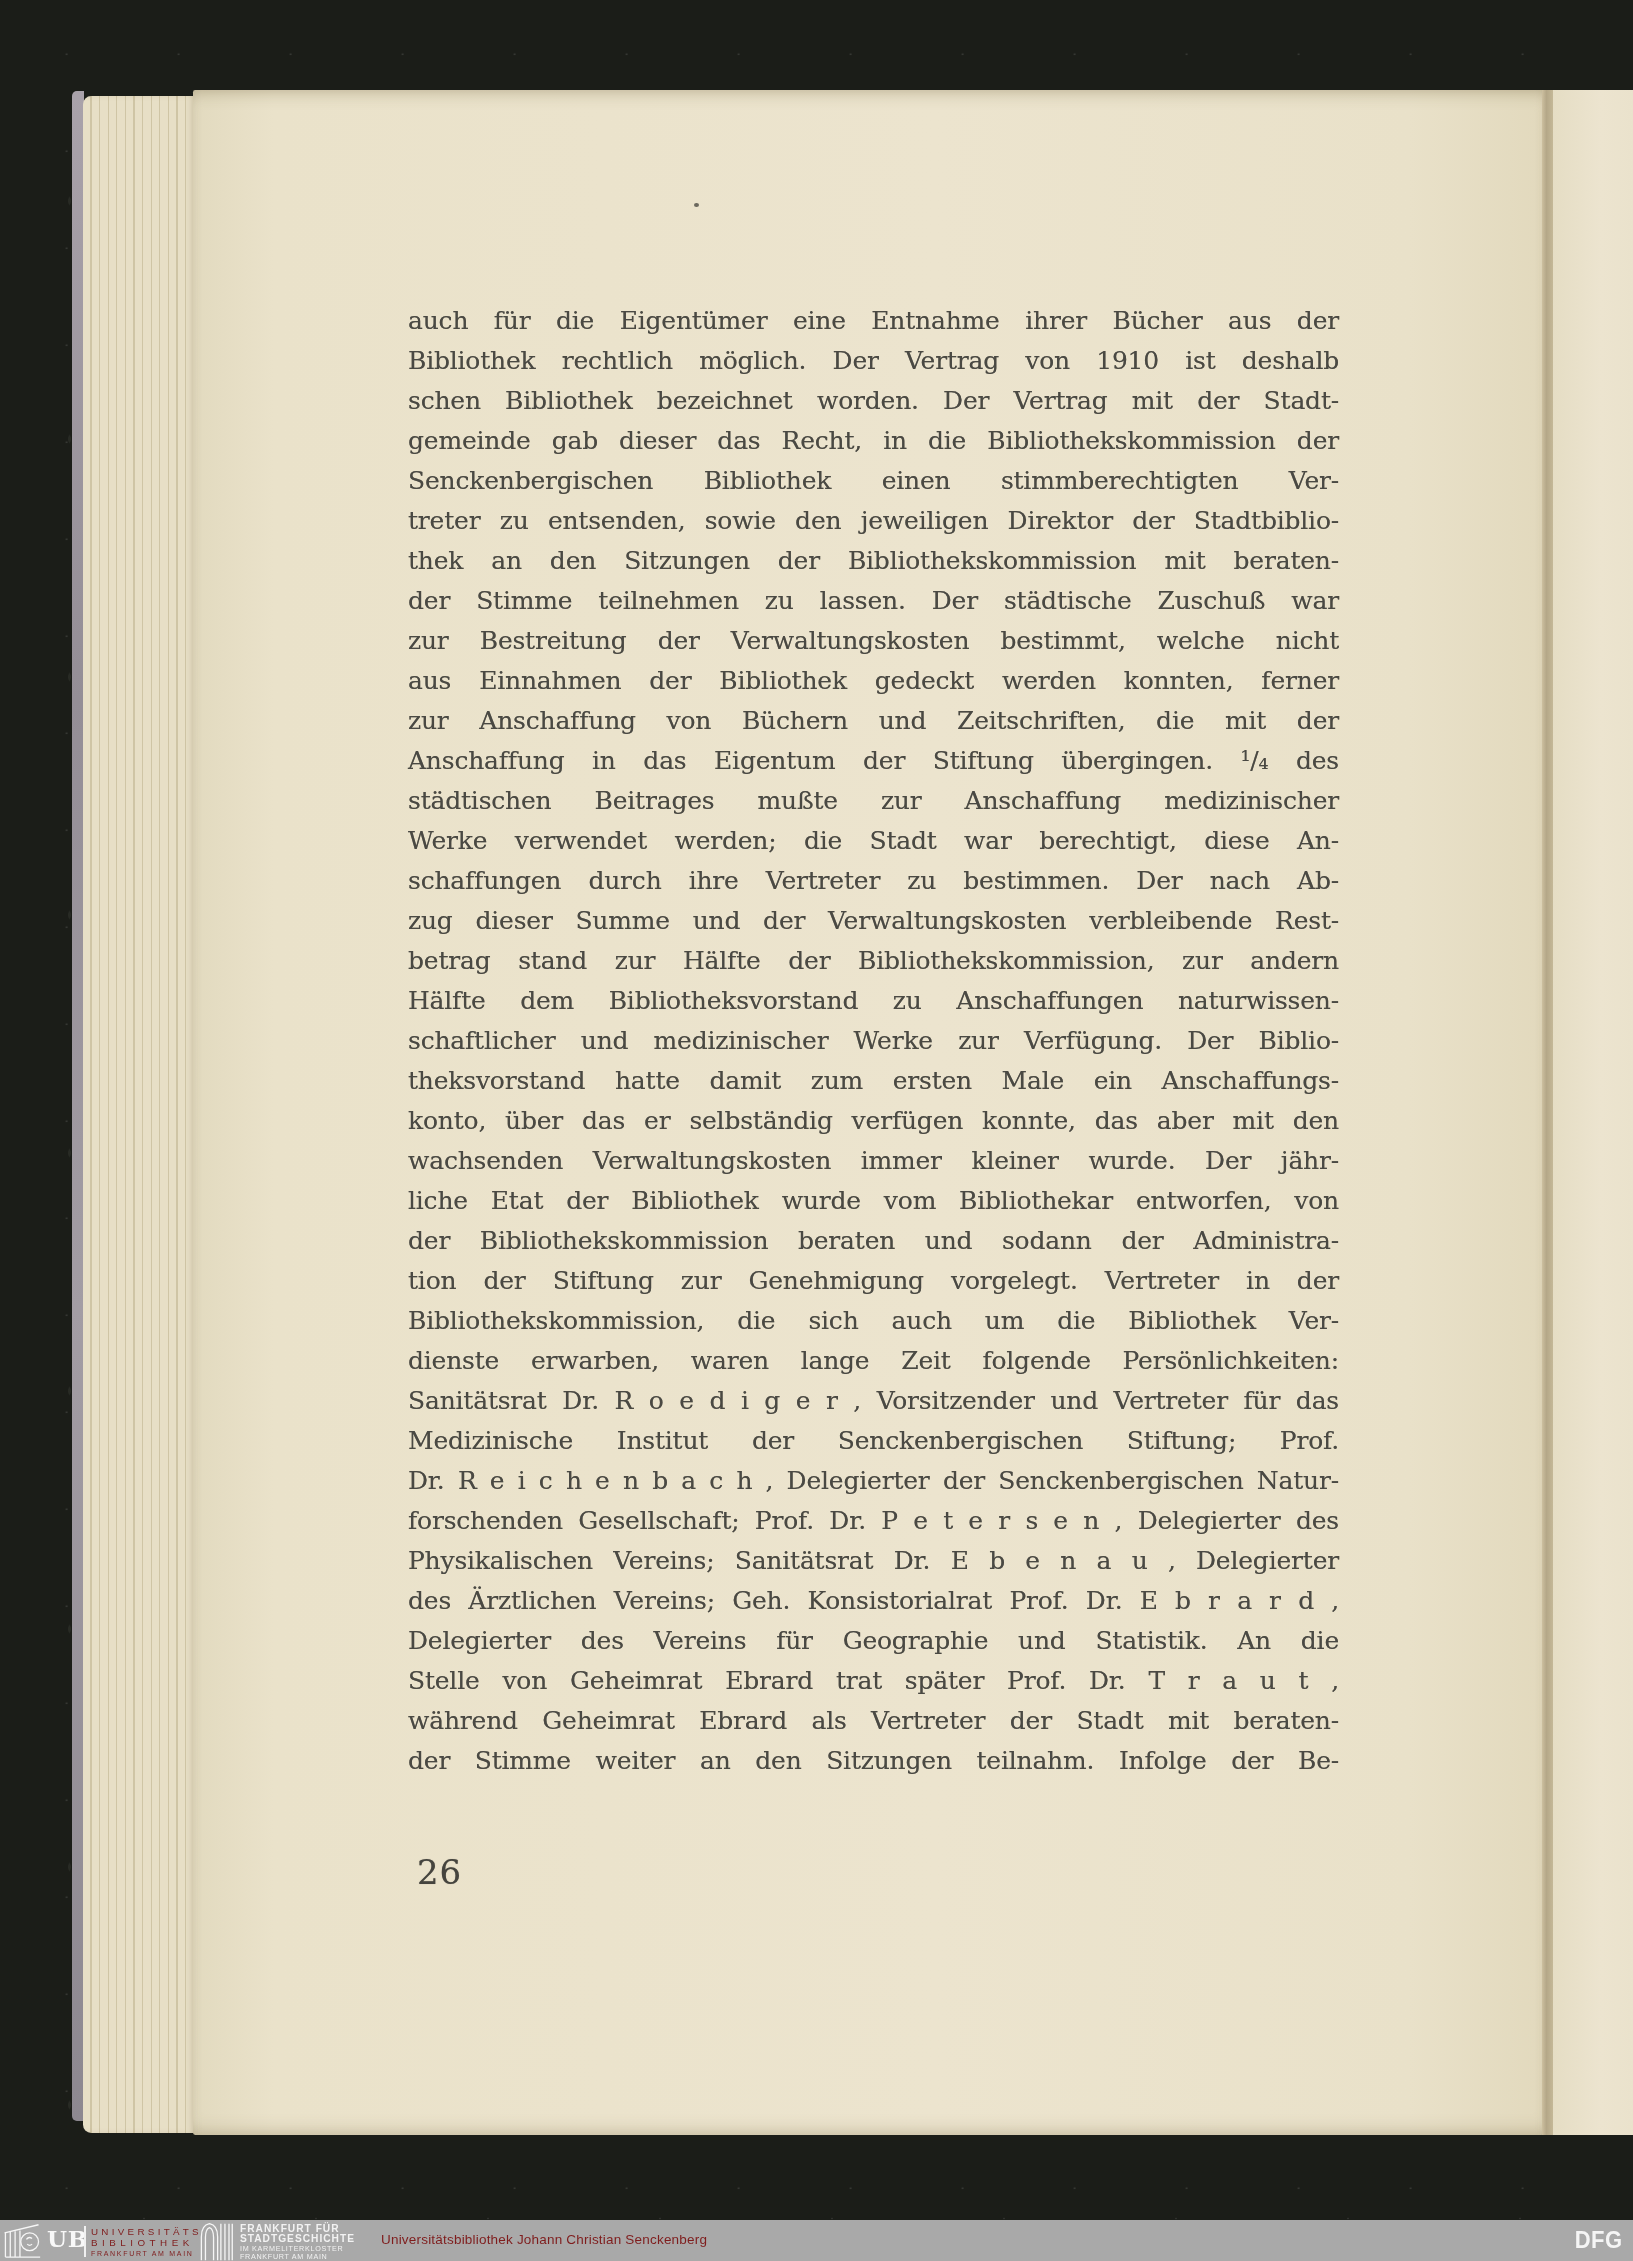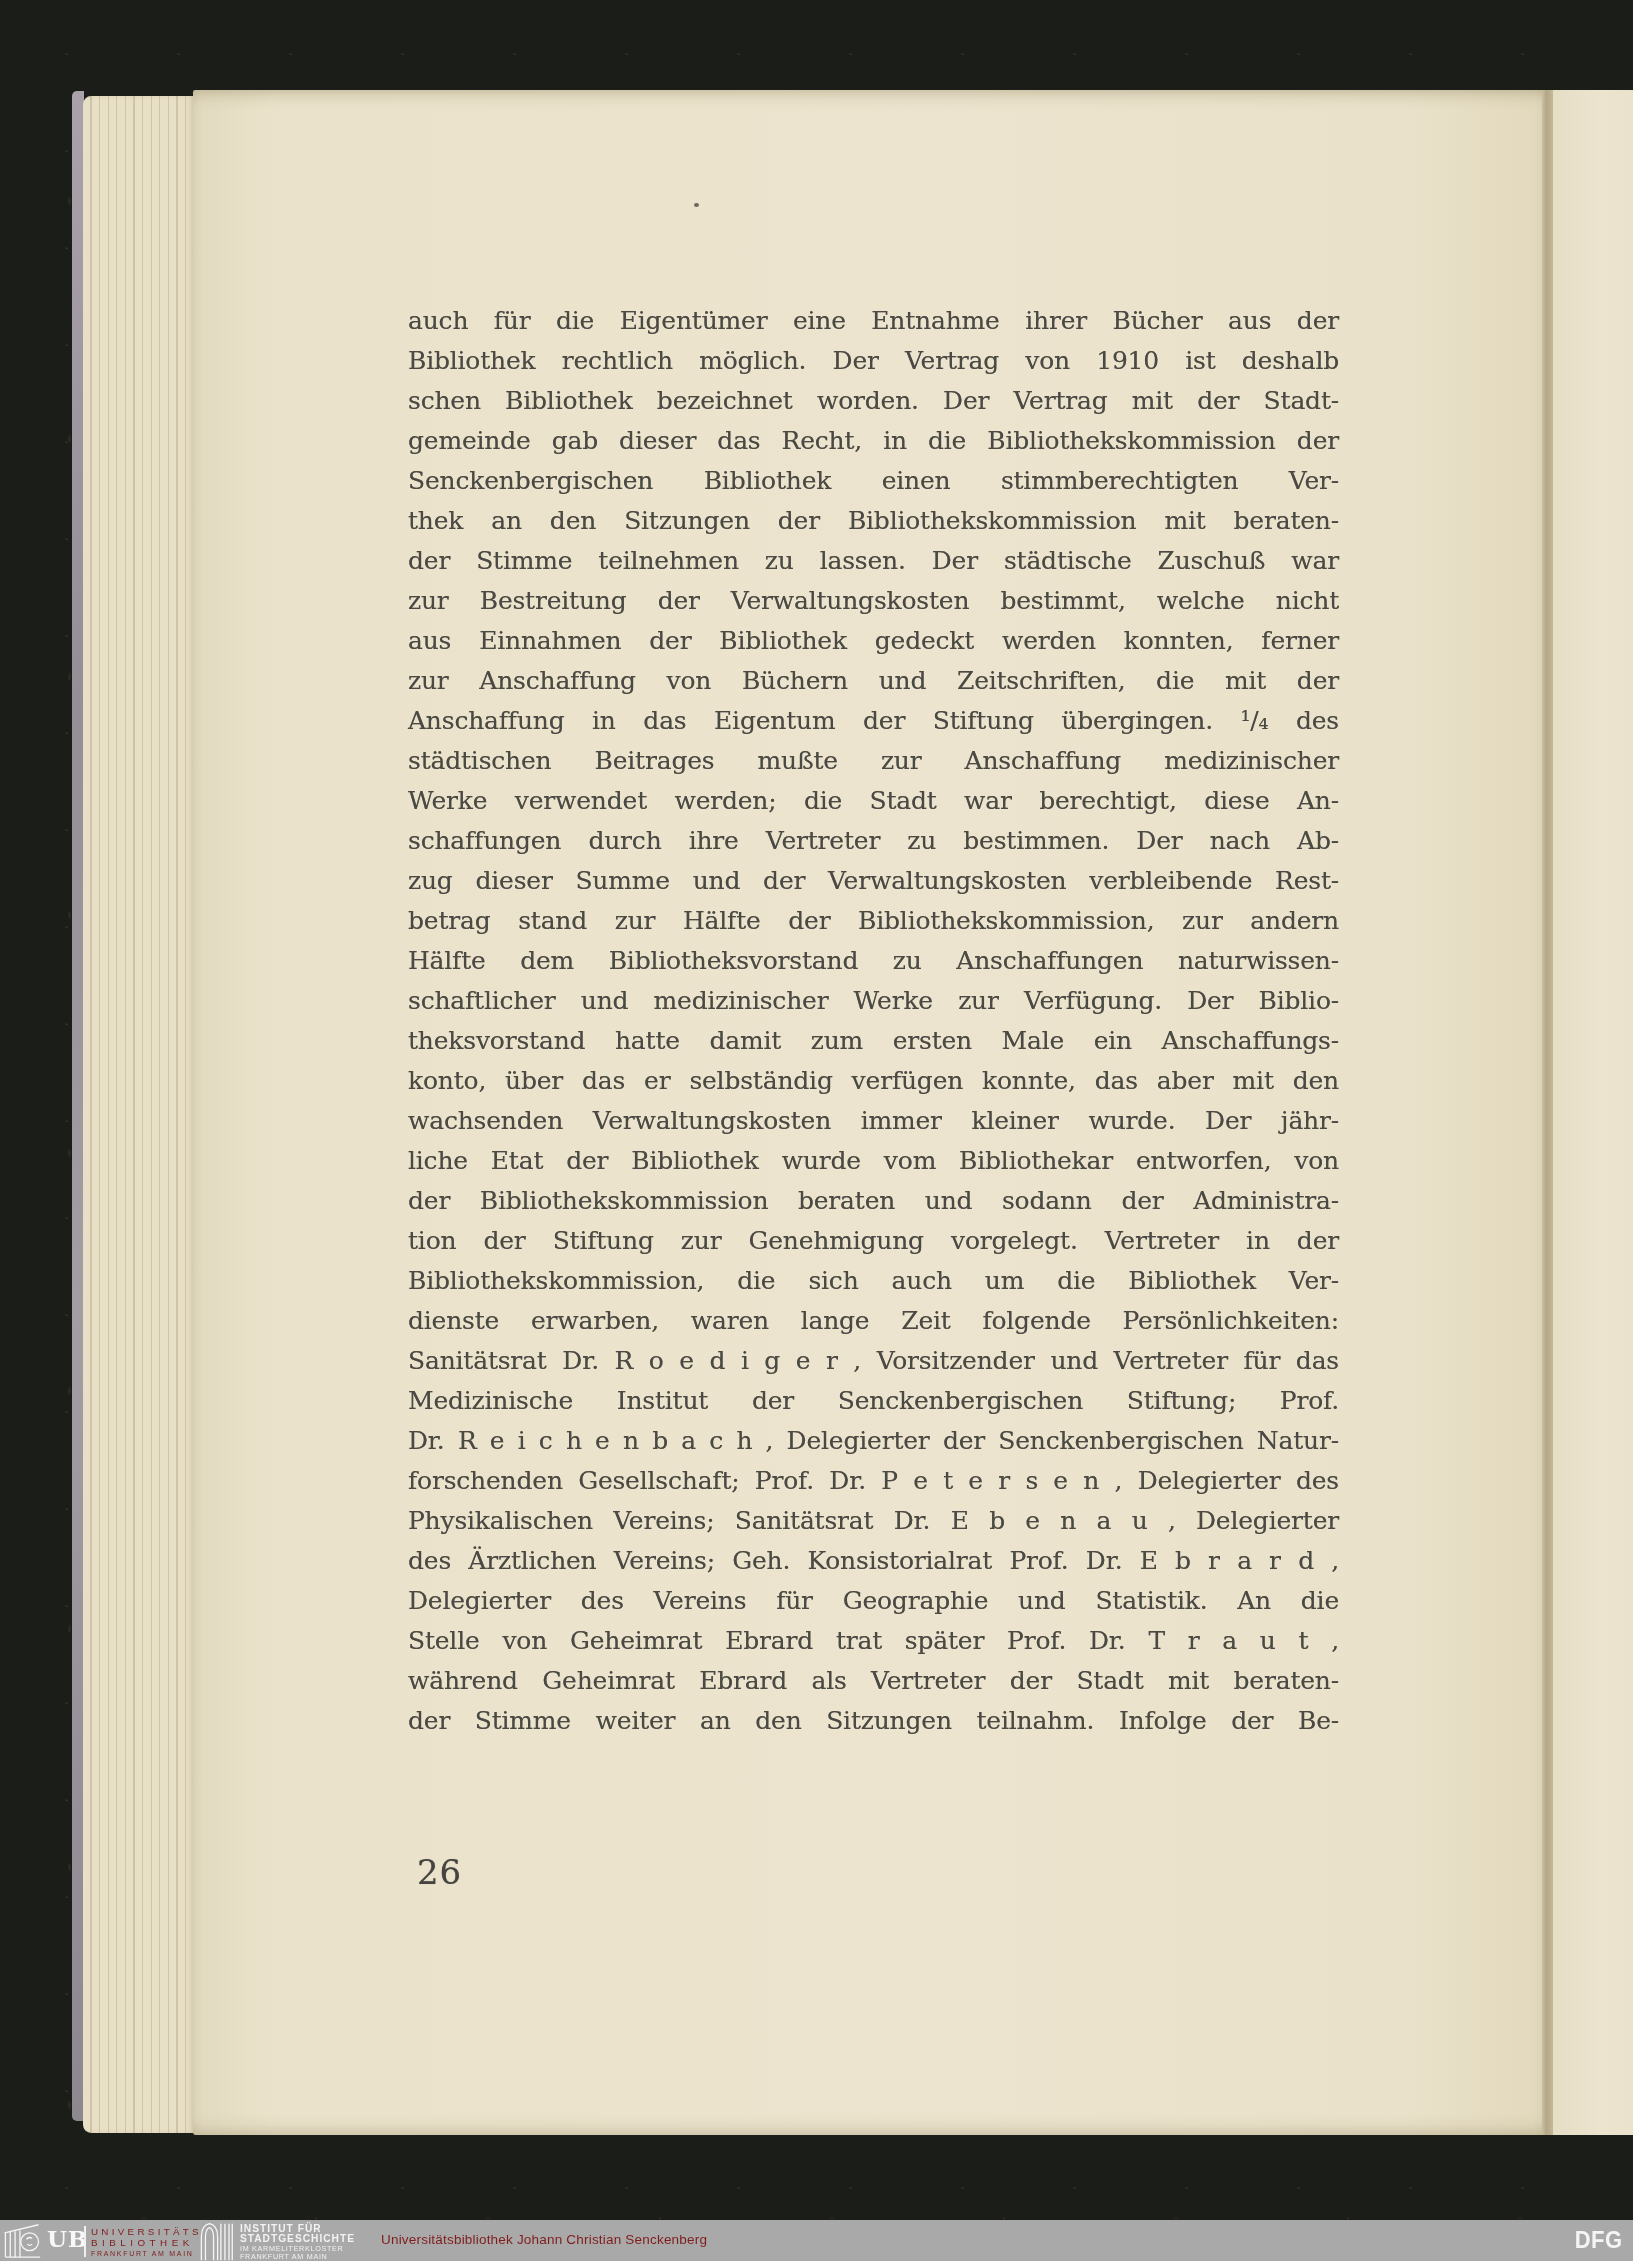"treter zu entsenden, sowie den" div.line { html: none -> <div>treter zu entsenden, sowie den jeweiligen Direktor der Stadtbiblio-</div> }
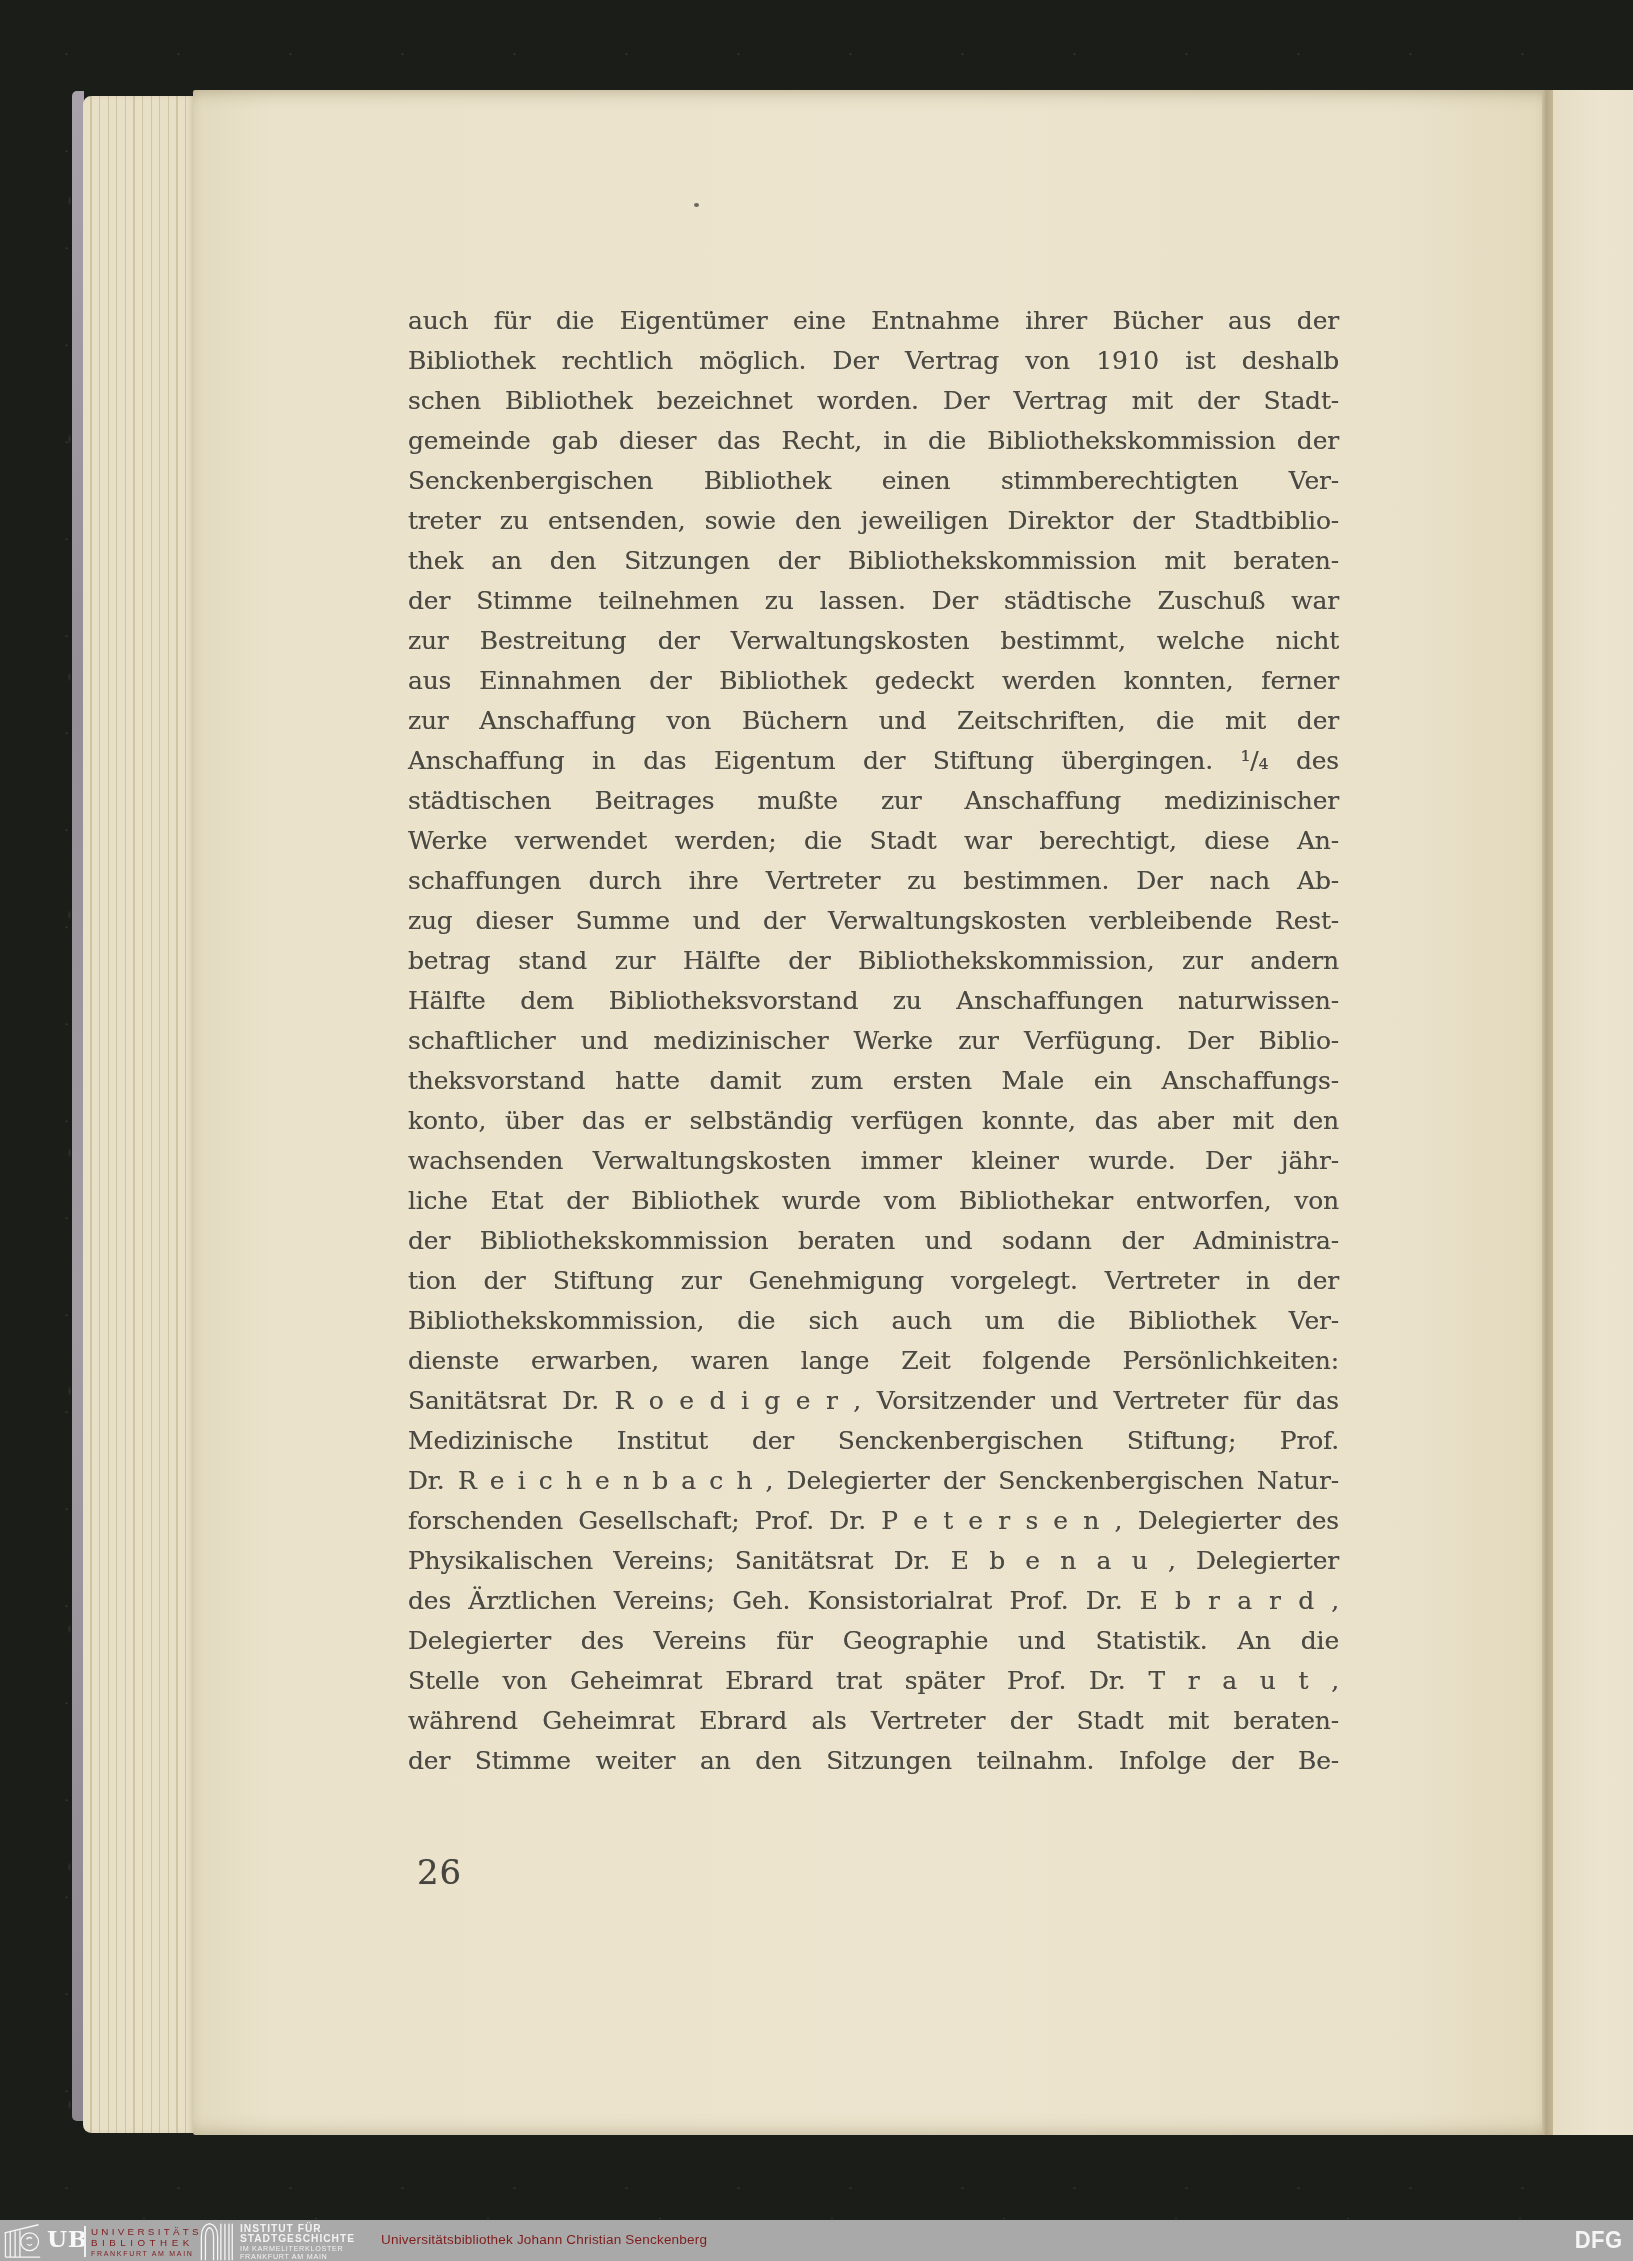"INSTITUT FÜR" div.t1 { text: INSTITUT -> FRANKFURT }
